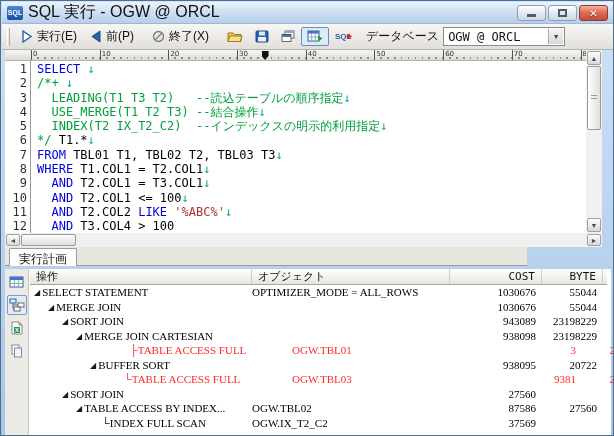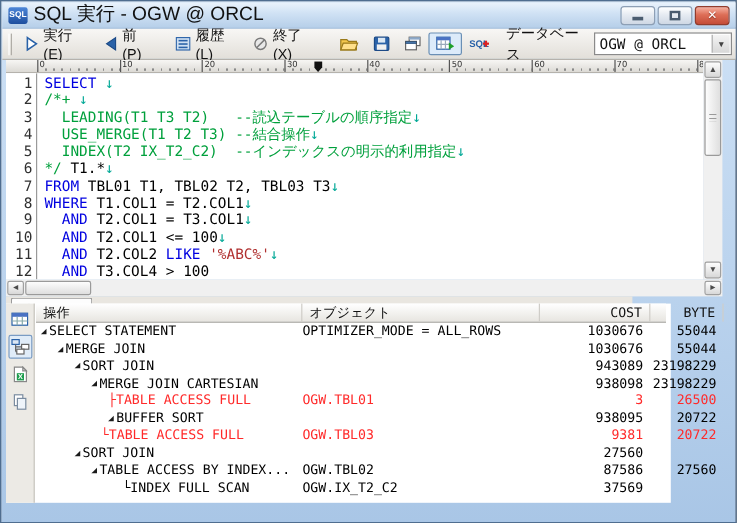"履歴(L)" div.tb-btn { html: <div> <svg> <rect></rect> <rect></rect> <rect></rect> <rect></rect> </svg> <span>履歴(L)</span> </div> -> none }
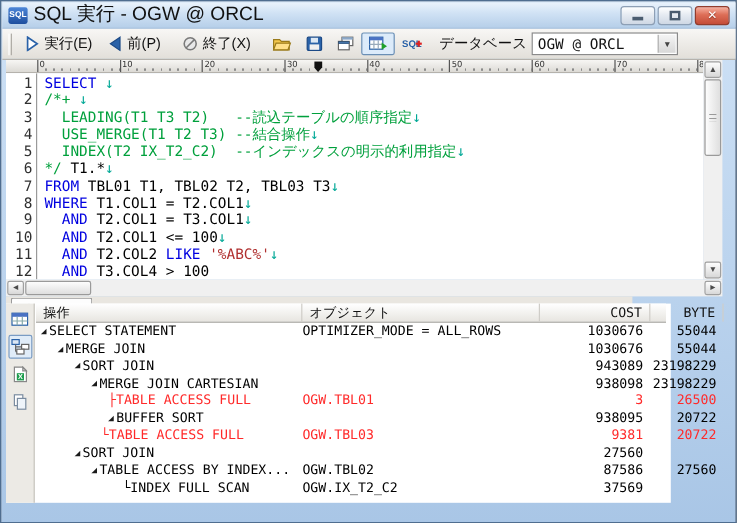"操作" .bottom { top: 252px -> 268px; width: 554px -> 606px }
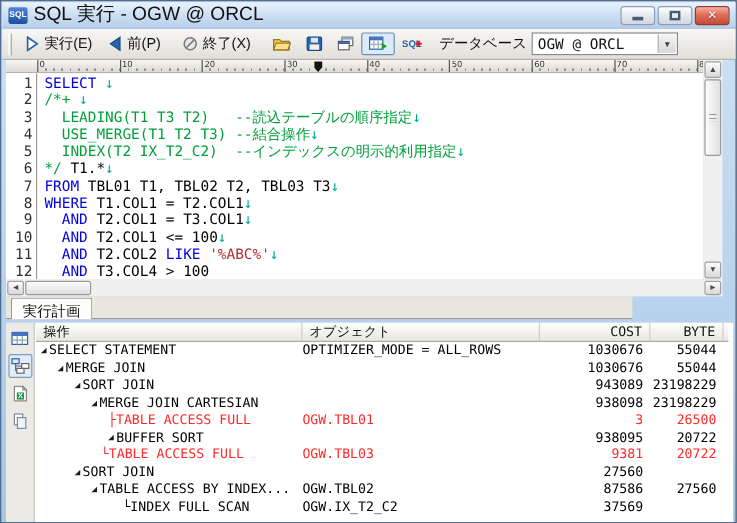"◢ SELECT STATEMENT" .prow div { font-family: none -> Liberation Serif, serif }
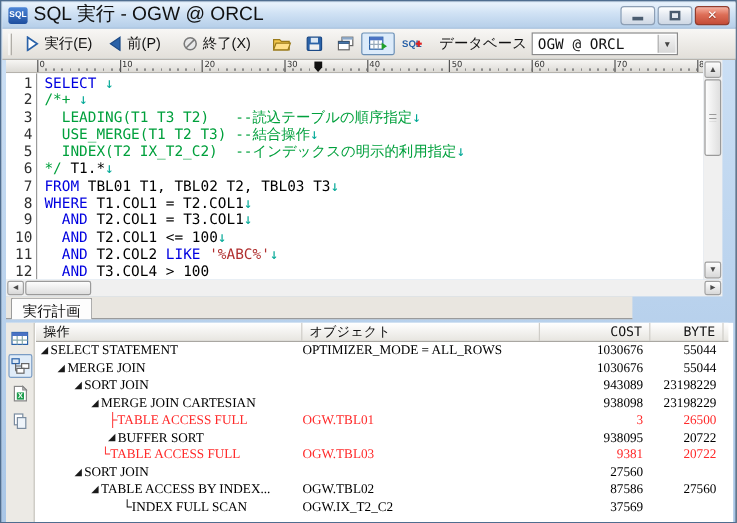"├TABLE ACCESS FULL" .prow.red { margin-left: none -> 40px }
